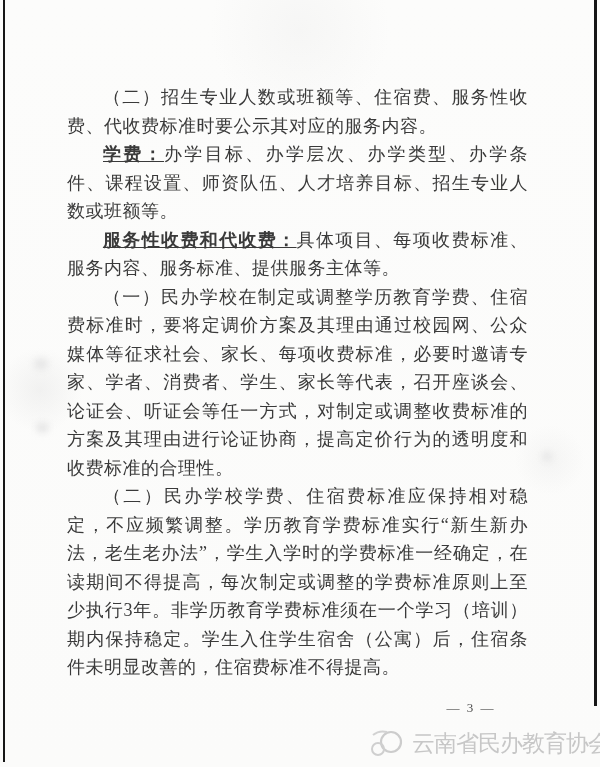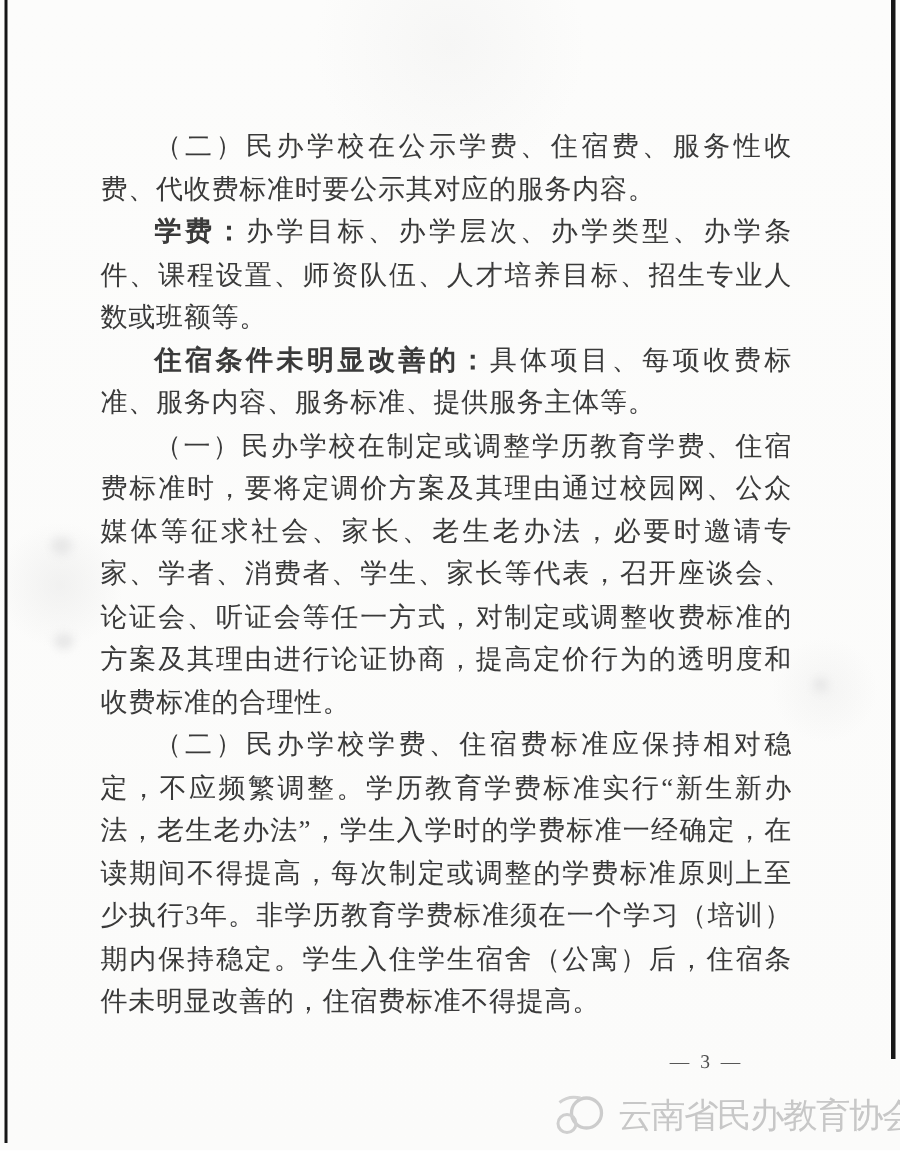"（二）民办学校在公示学费、住宿费、服务性收费、代收费标准时要公示其对应的服务内容" span { text: 民办学校在公示学费 -> 招生专业人数或班额等 }
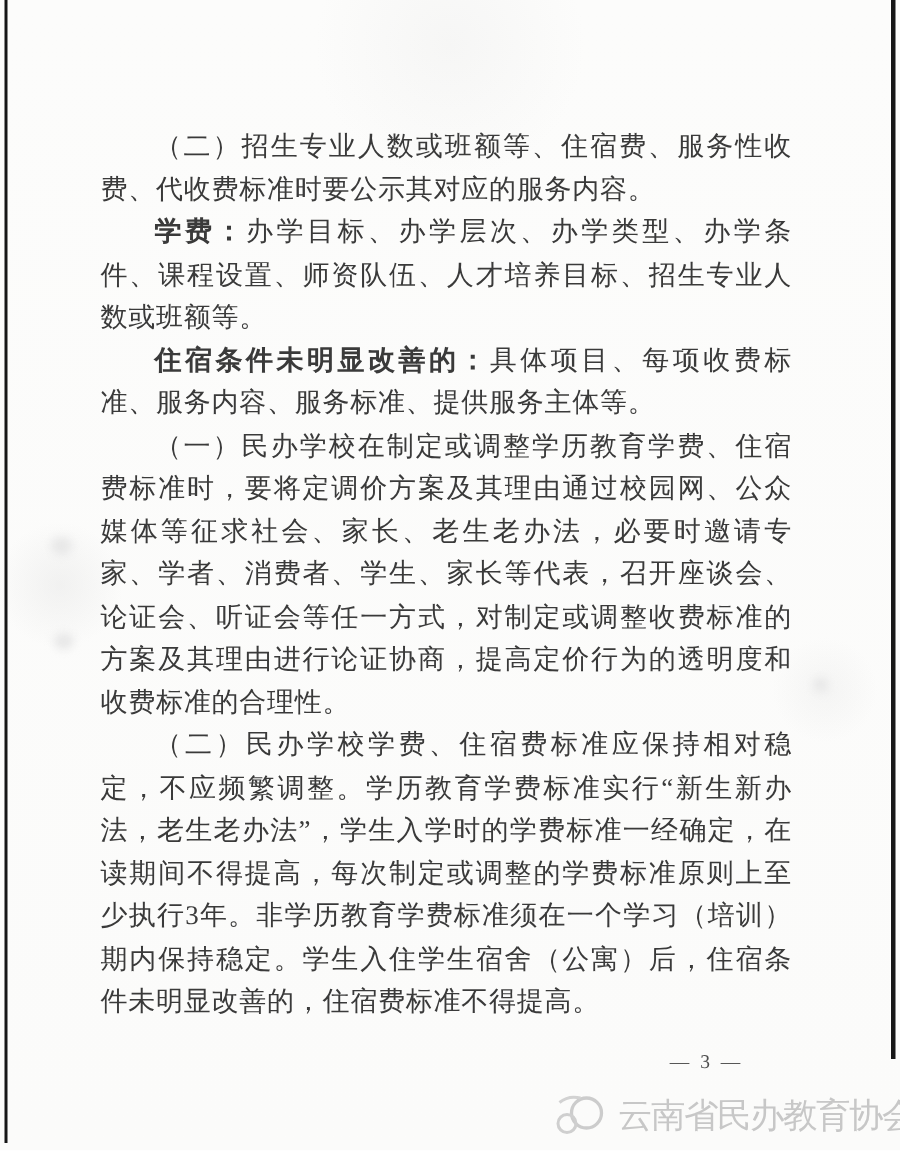"学费：" .term { text-decoration: none -> underline }
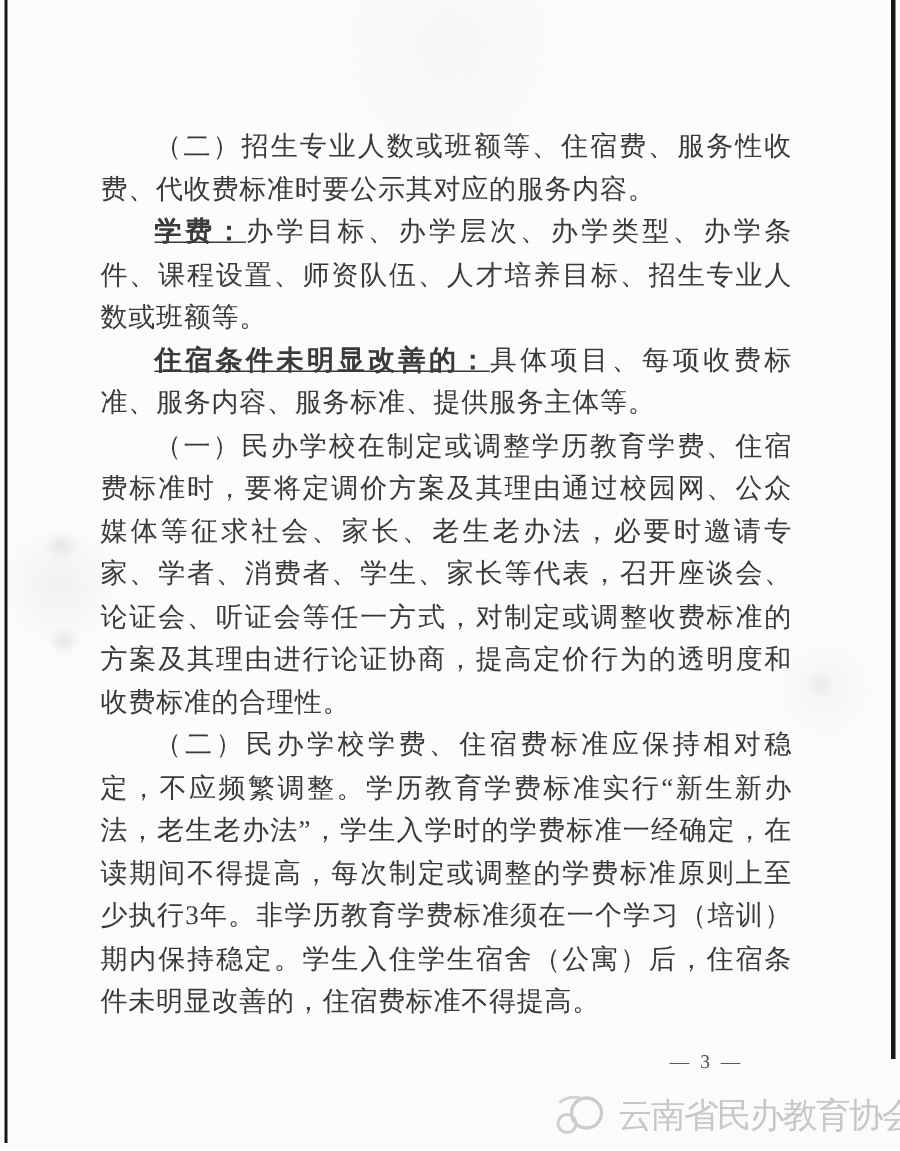"住宿条件未明显改善的：" span.term { text: 住宿条件未明显改善的 -> 服务性收费和代收费 }
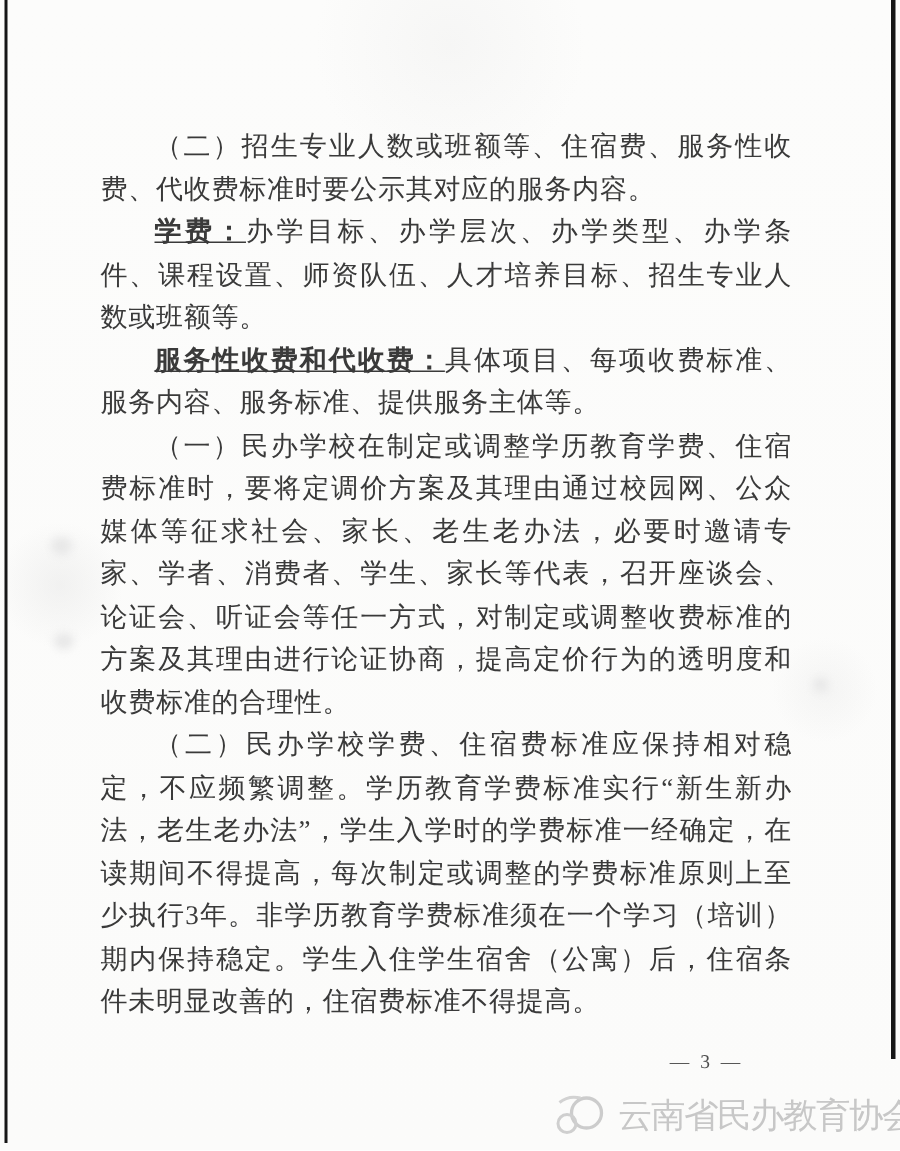"（一）民办学校在制定或调整学历教育学费、住宿费标准时，要将定调价方案及其理由通过" span { text: 老生老办法 -> 每项收费标准 }
